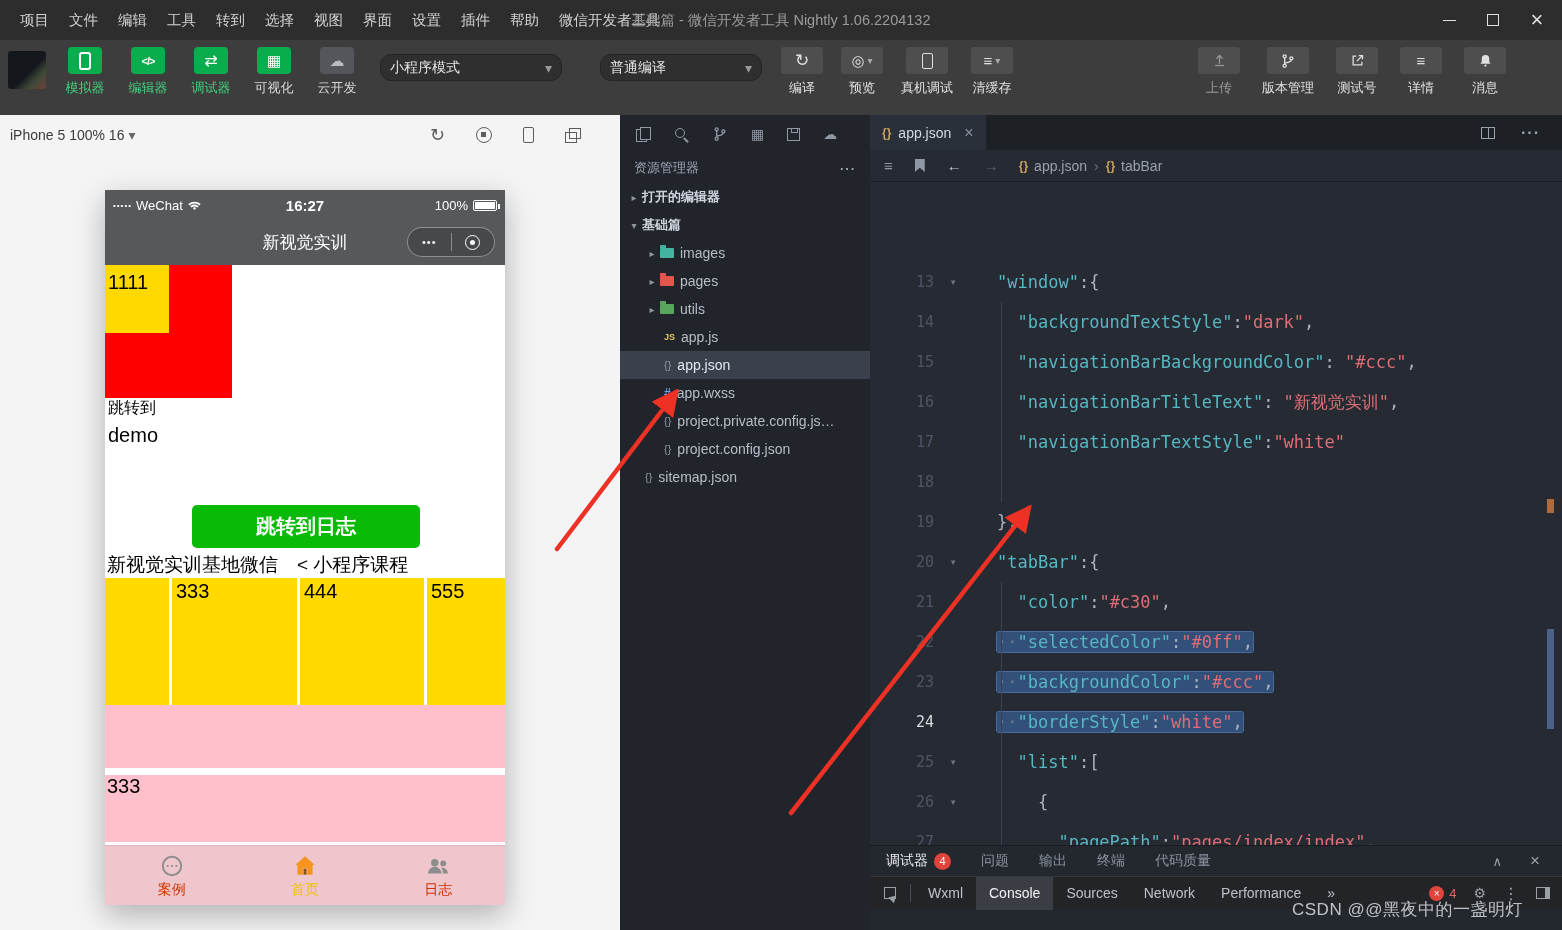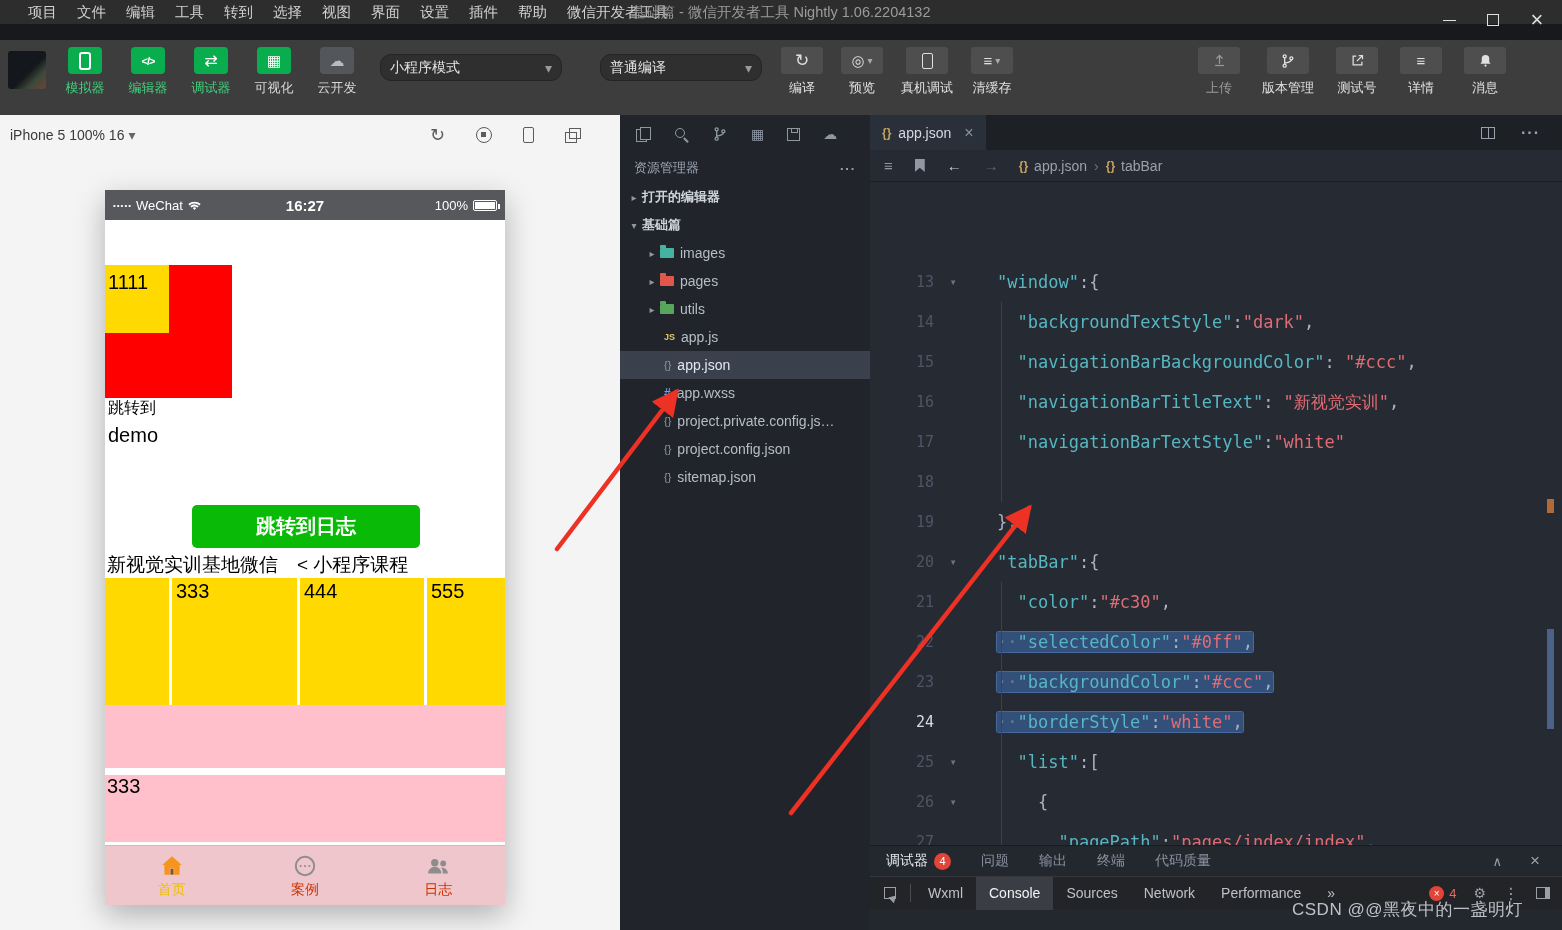"项目" .menubar { height: 24px -> 40px; padding-left: 8px -> none }
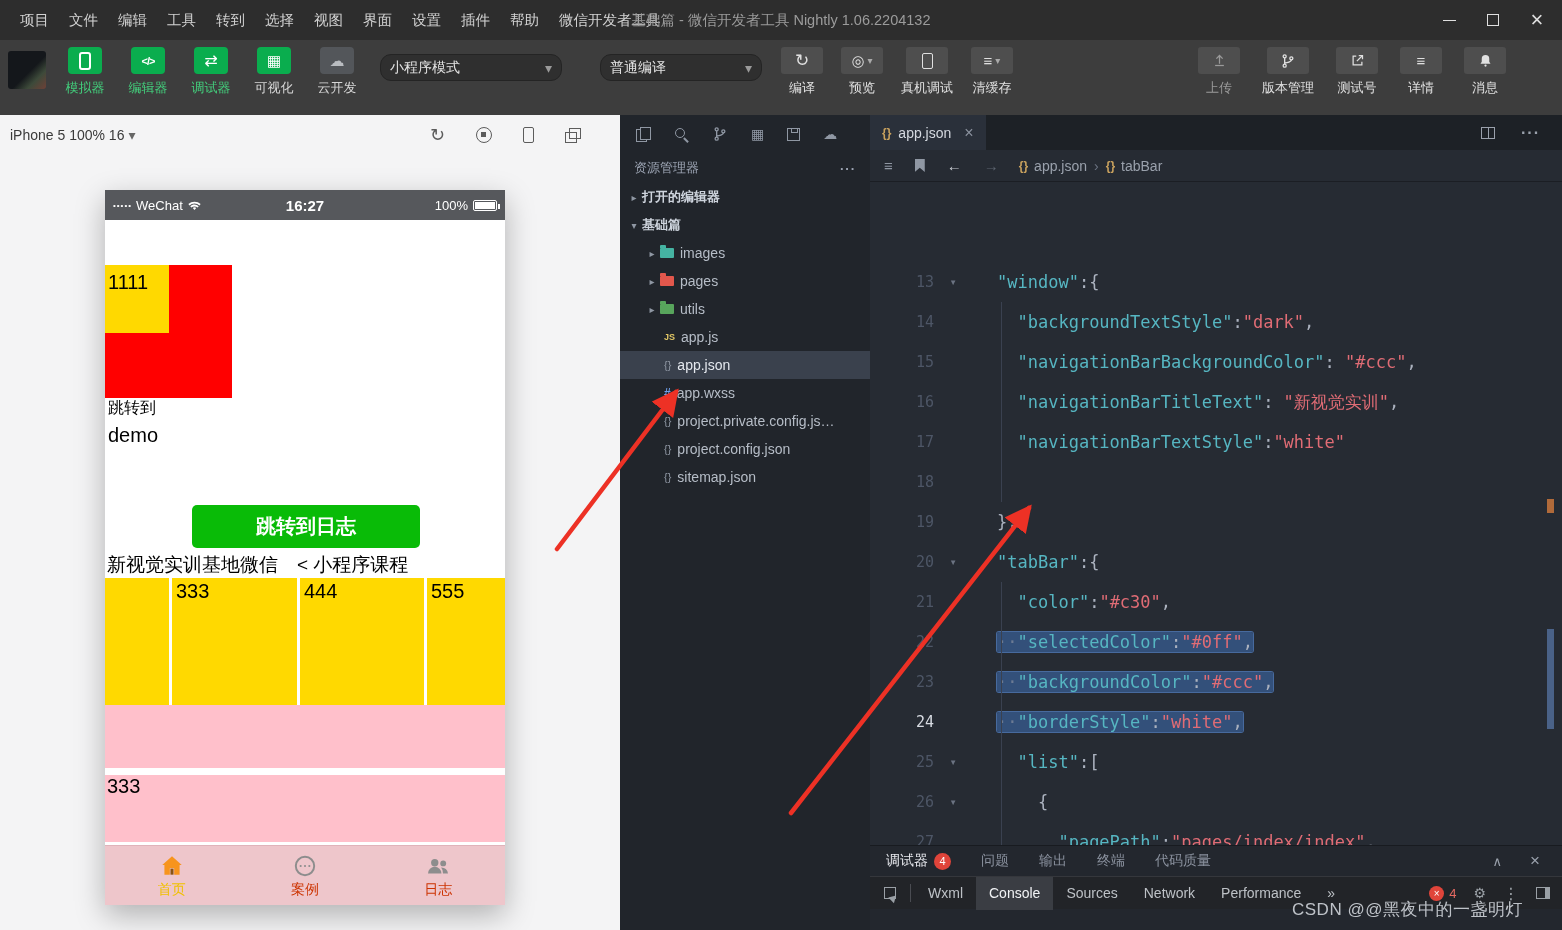"新视觉实训" div.nav-bar { html: none -> <div> <div>新视觉实训</div> <div> <span> <span>•••</span> </span> <span></span> <span> <span></span> </span> </div> </div> }
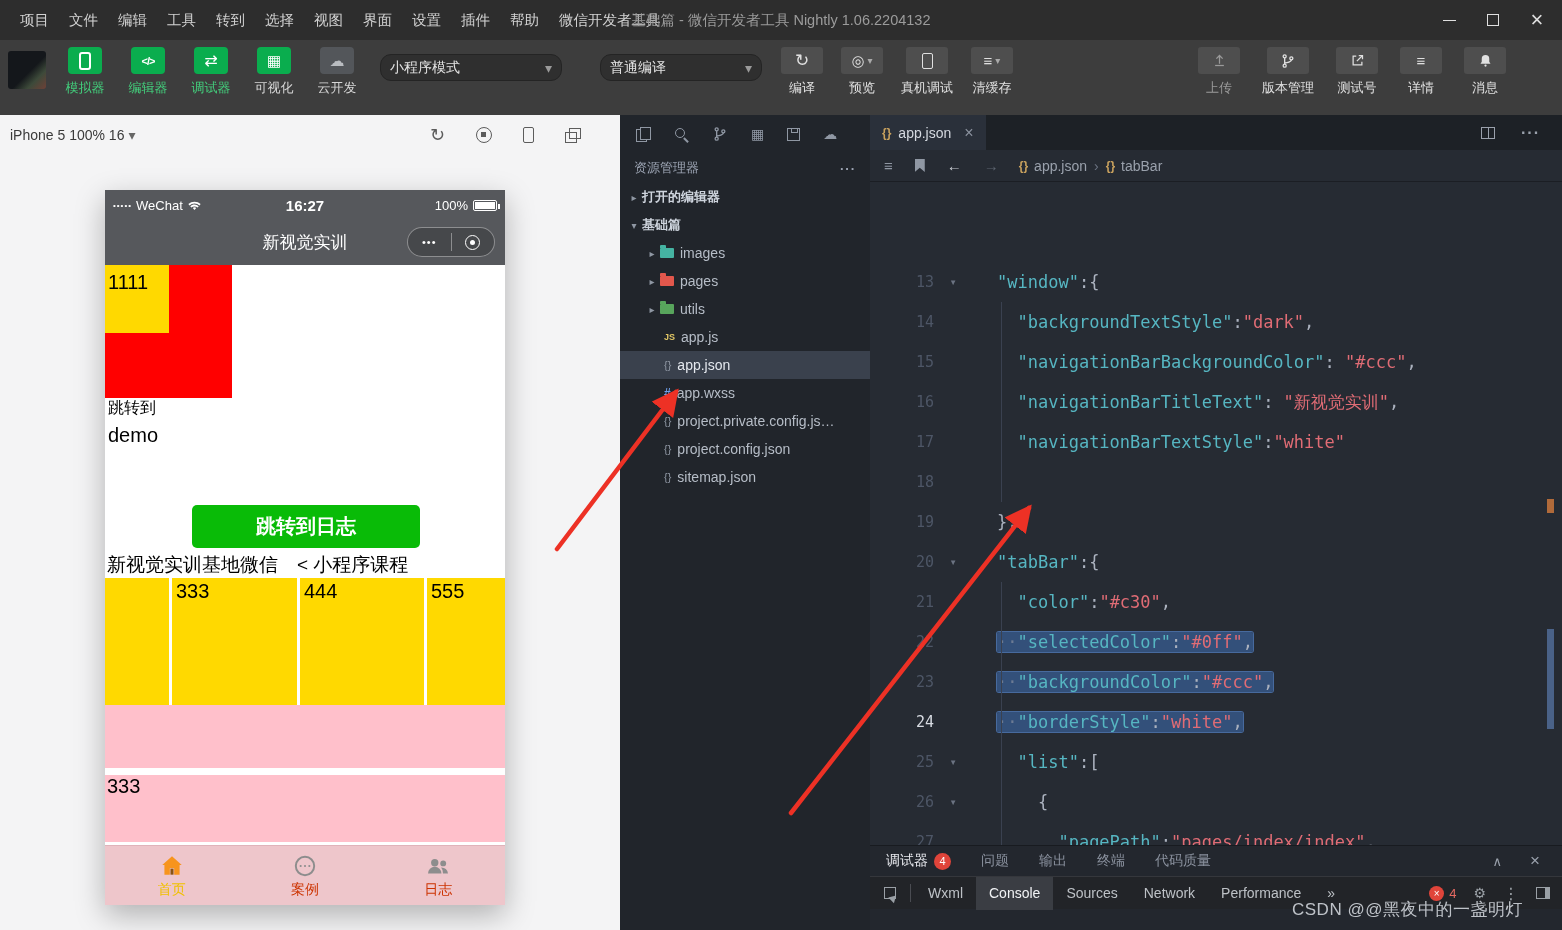"sitemap.json" div.tree-row { padding-left: 44px -> 25px }
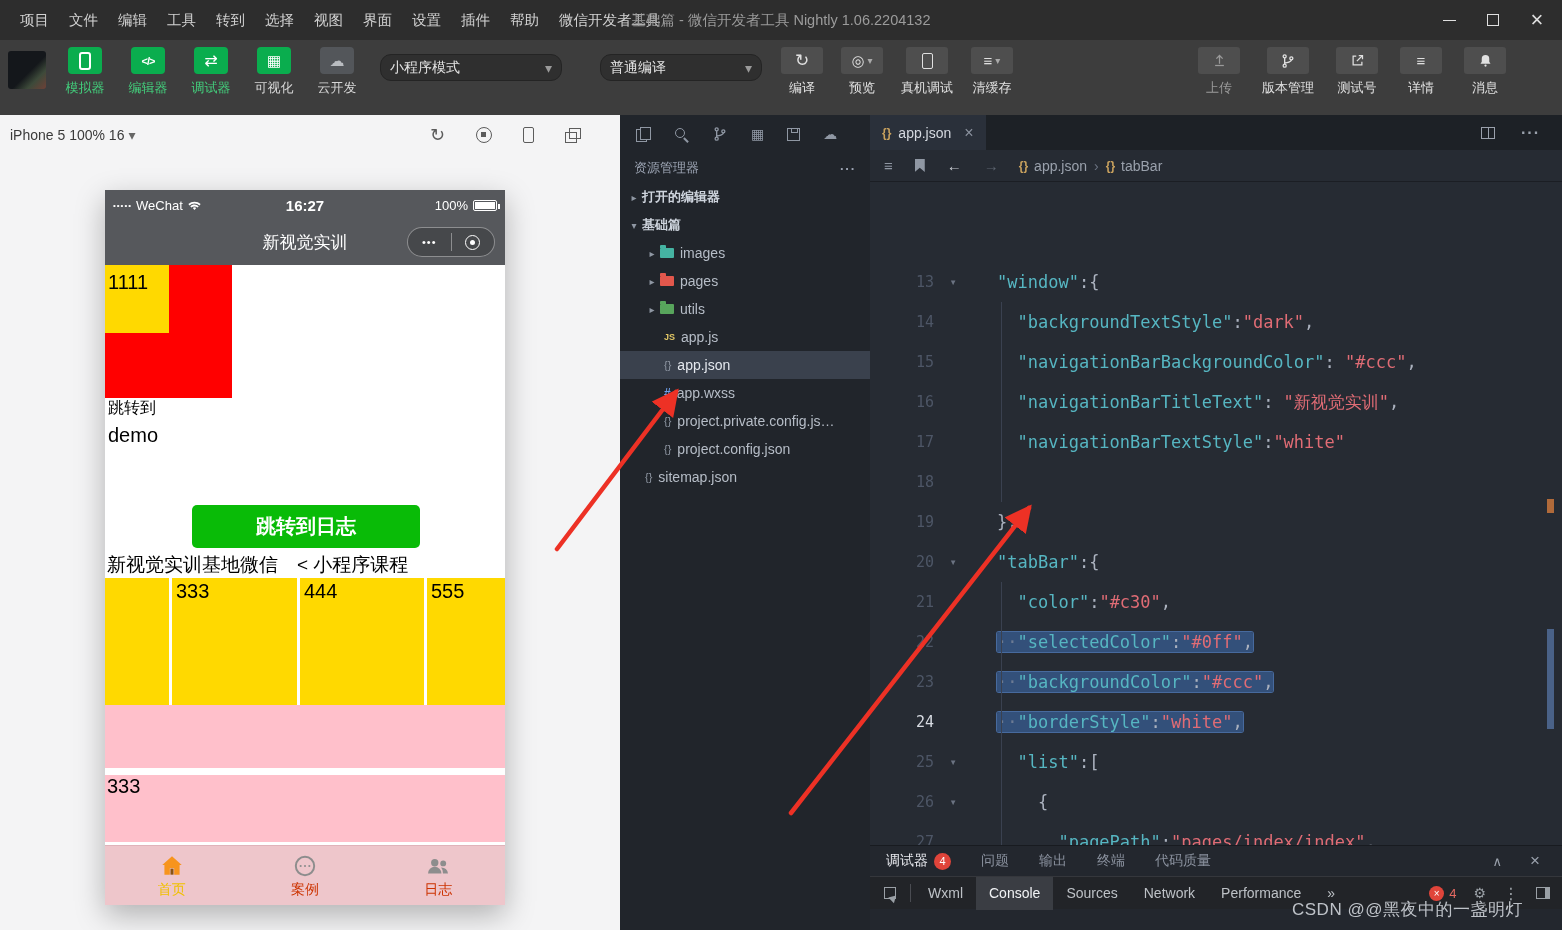"首页" div.mp-tab { order: before "案例" -> after "案例" }
